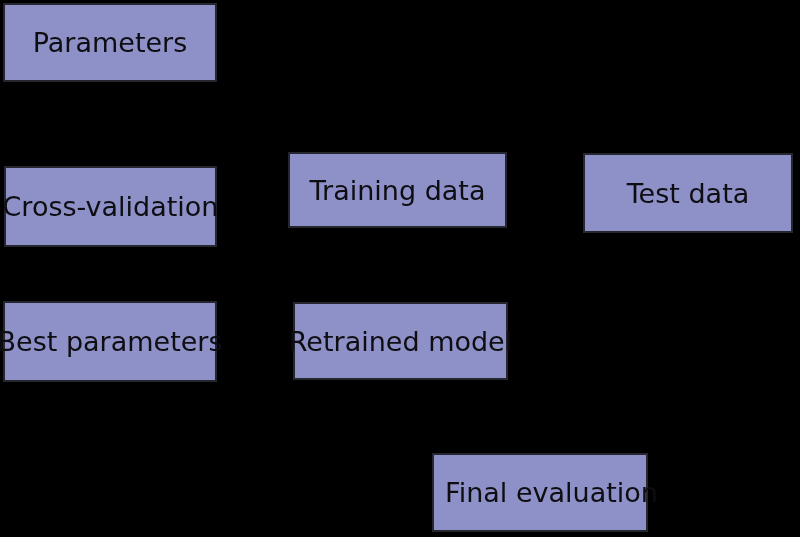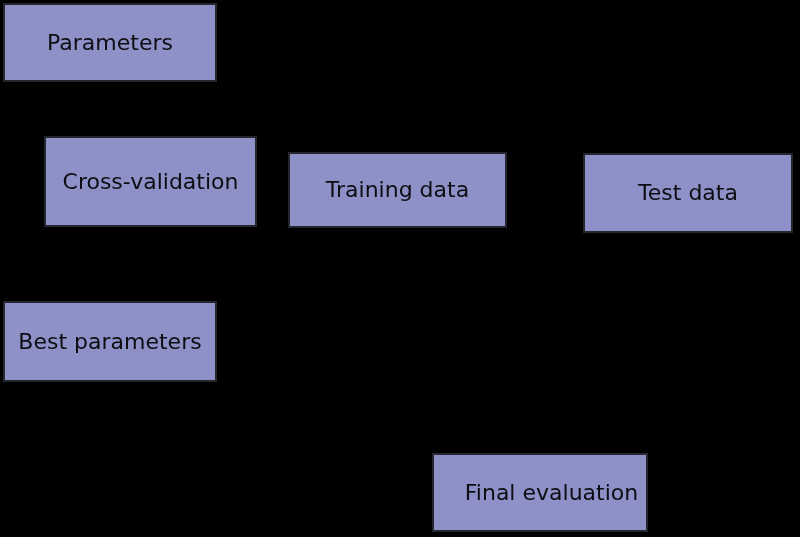"Parameters" .node { font-size: 22px -> 27px }
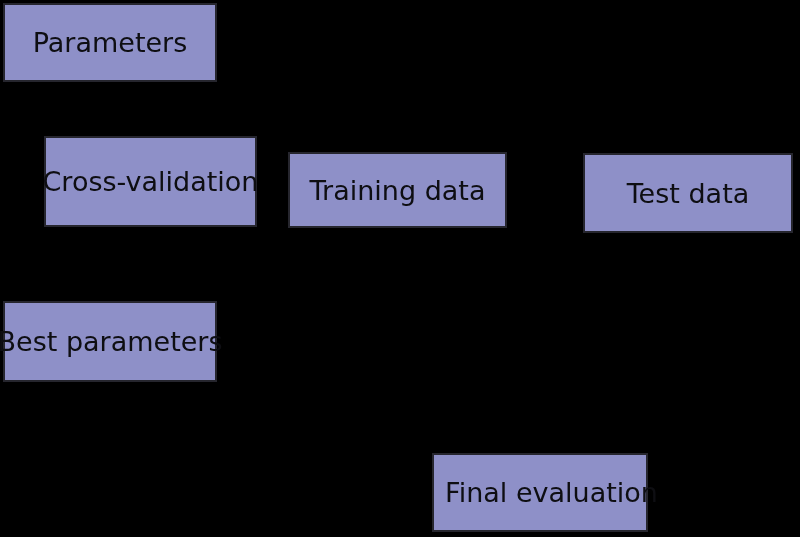"Cross-validation" .node-cross-validation { height: 91px -> 81px; margin-left: 40px -> none; top: 136px -> 166px }
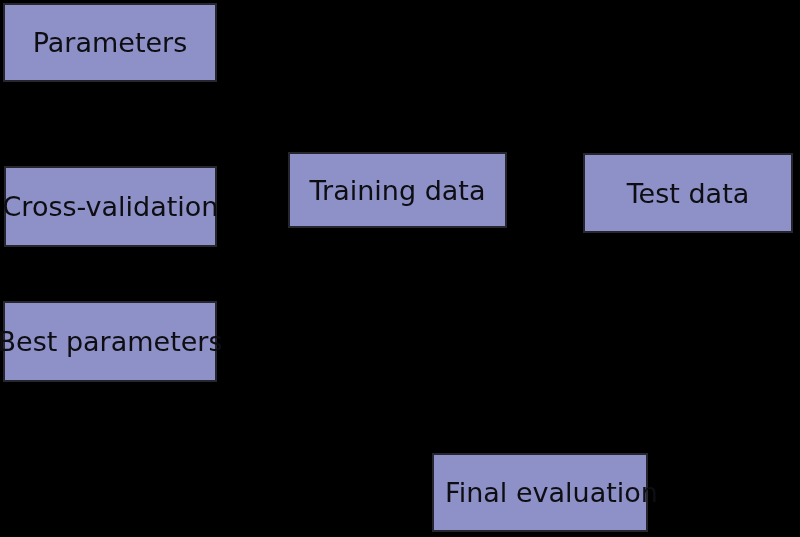"Retrained model" div.node { html: none -> <div>Retrained model</div> }
